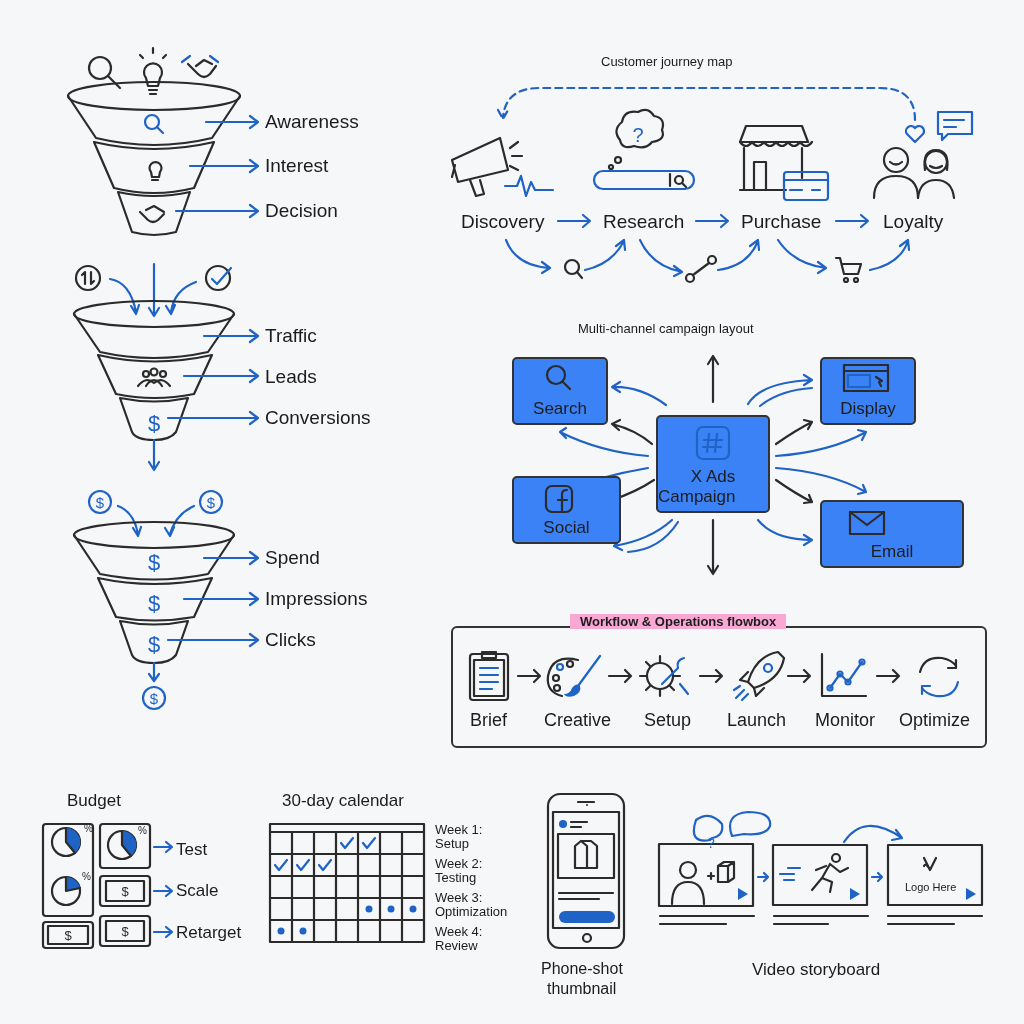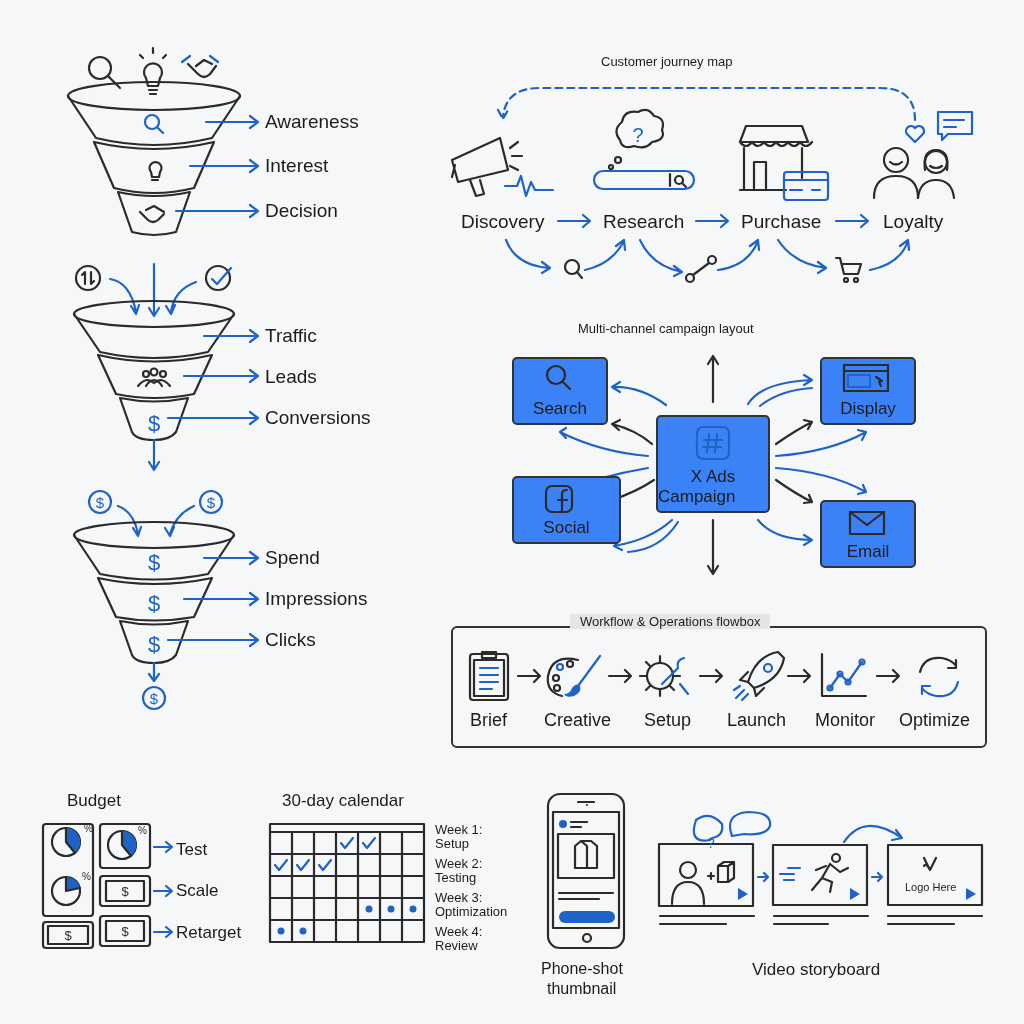"Email" div.box { padding-left: none -> 48px }
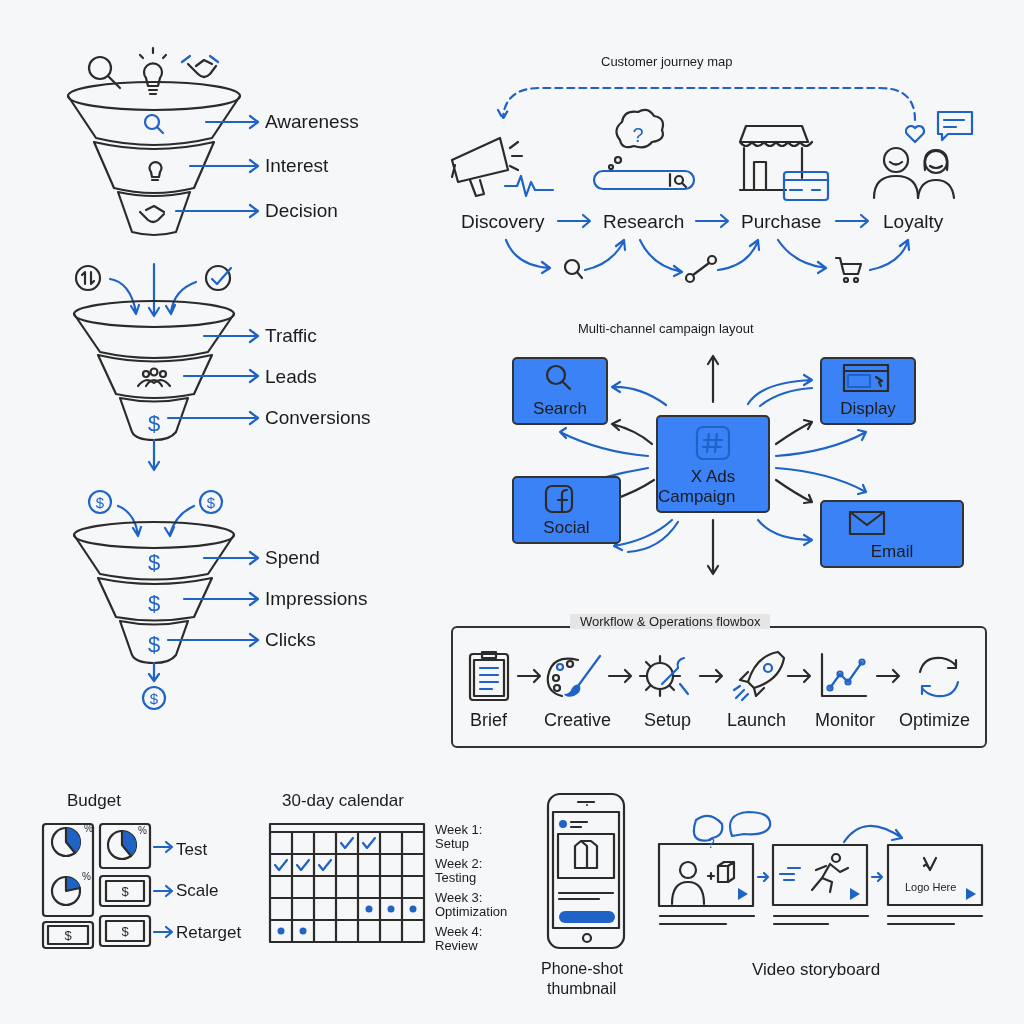"Workflow & Operations flowbox" span.title { background: #e5e5e5 -> #f9a8d4; font-weight: none -> bold }
